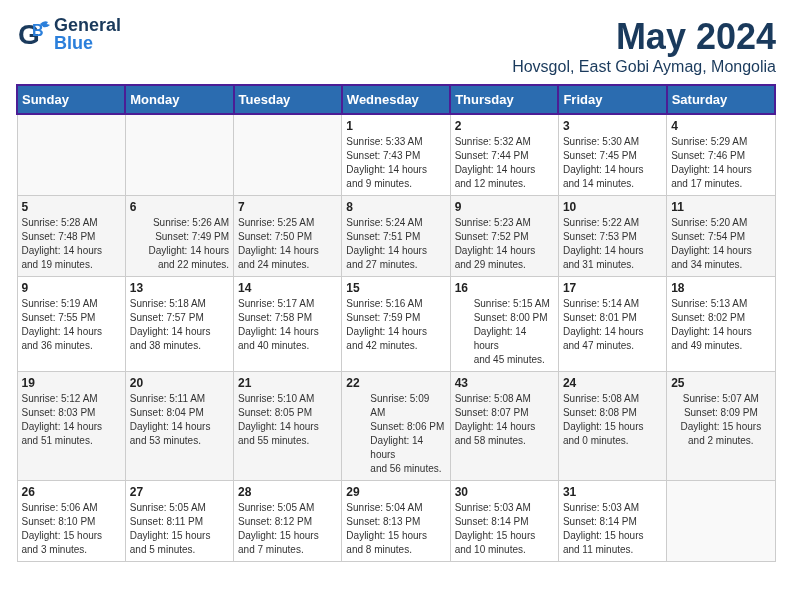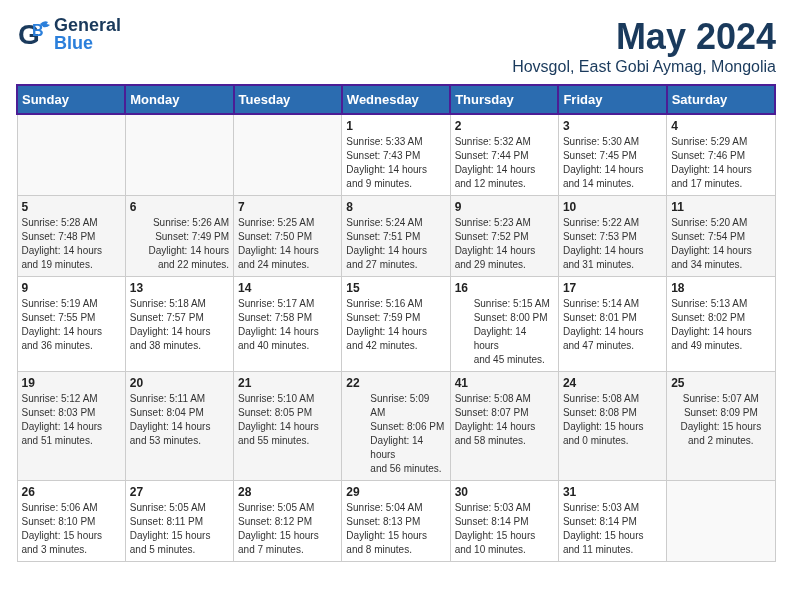"41" span.day-number { text: 41 -> 43 }
